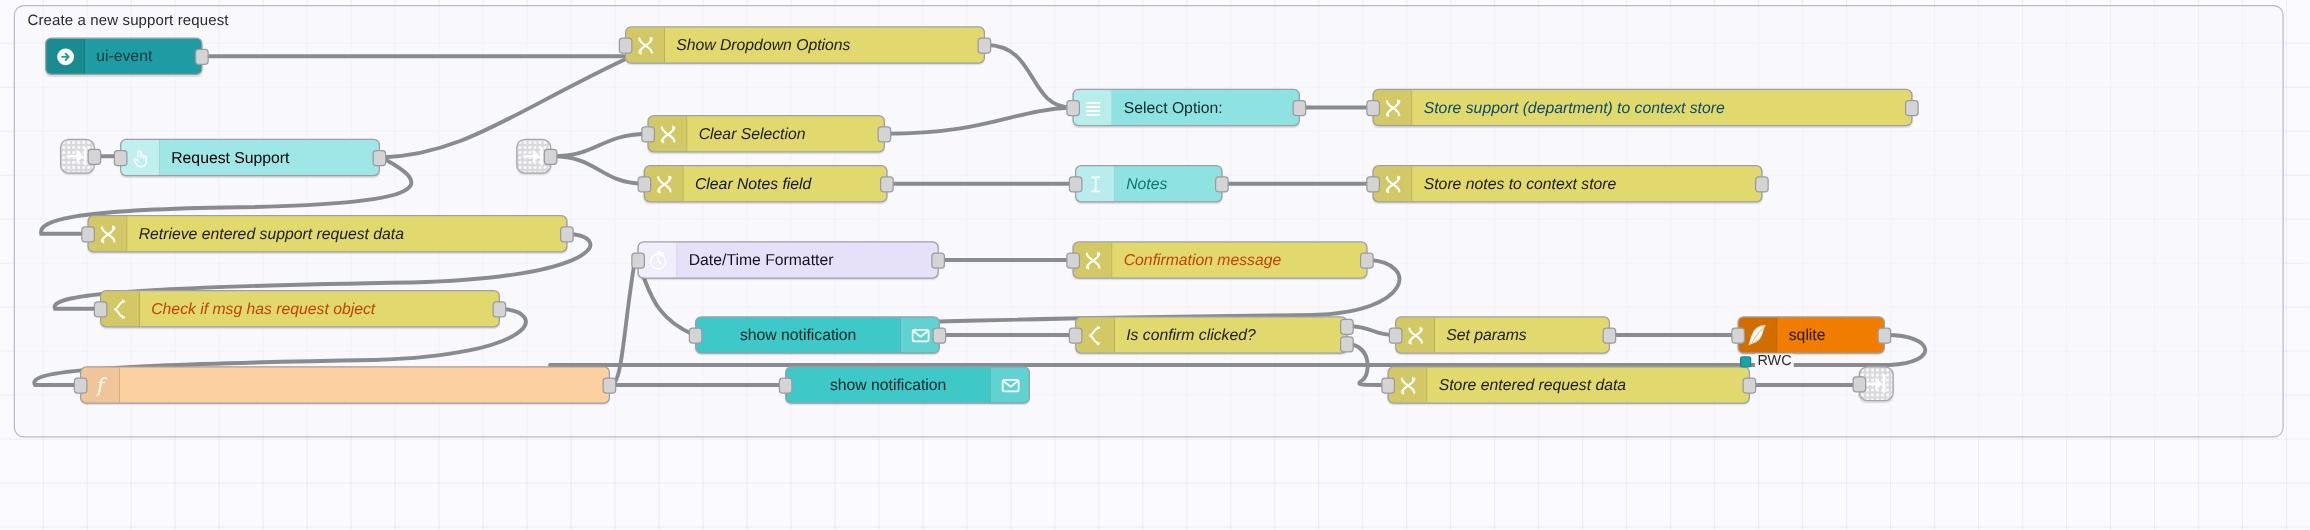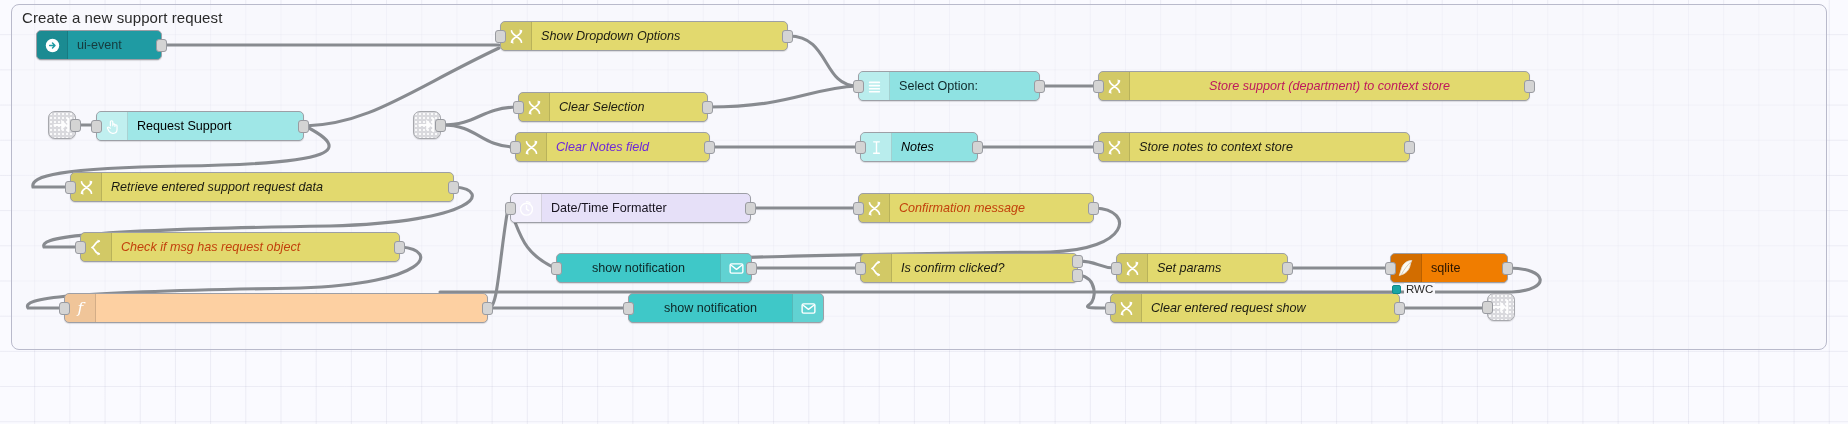"Create a new support request" #group-label { font-size: 15px -> 12px }
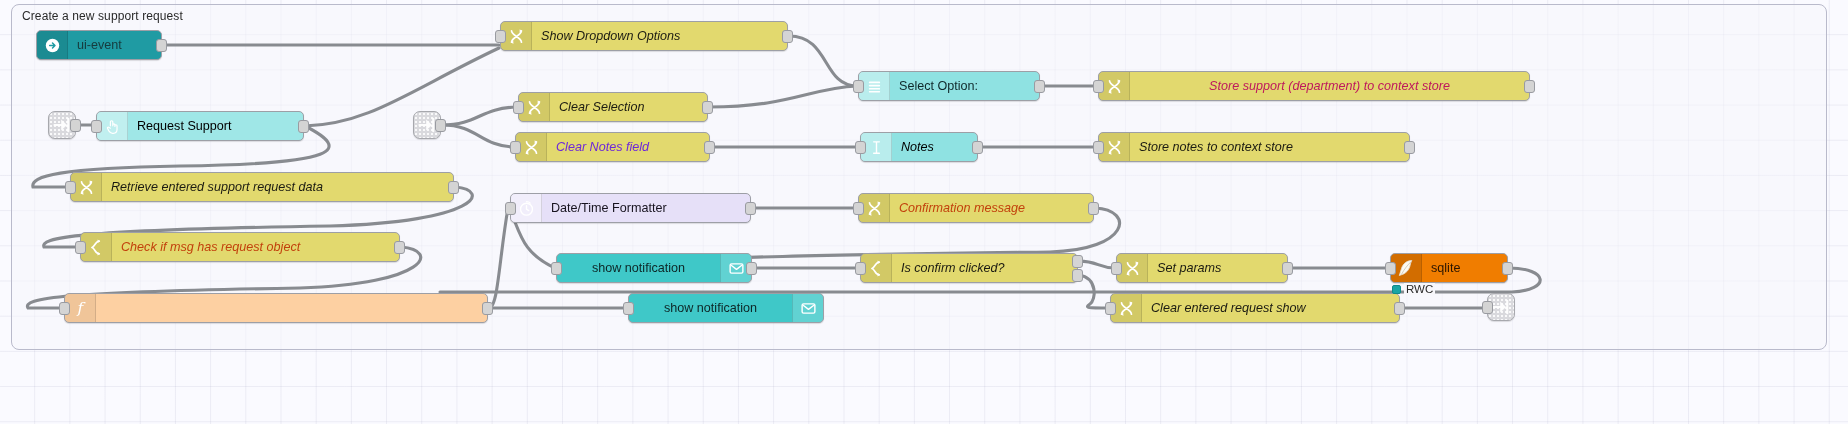"Store support (department) to context" div.lbl { color: #be185d -> #0c4a6e; text-align: center -> none }
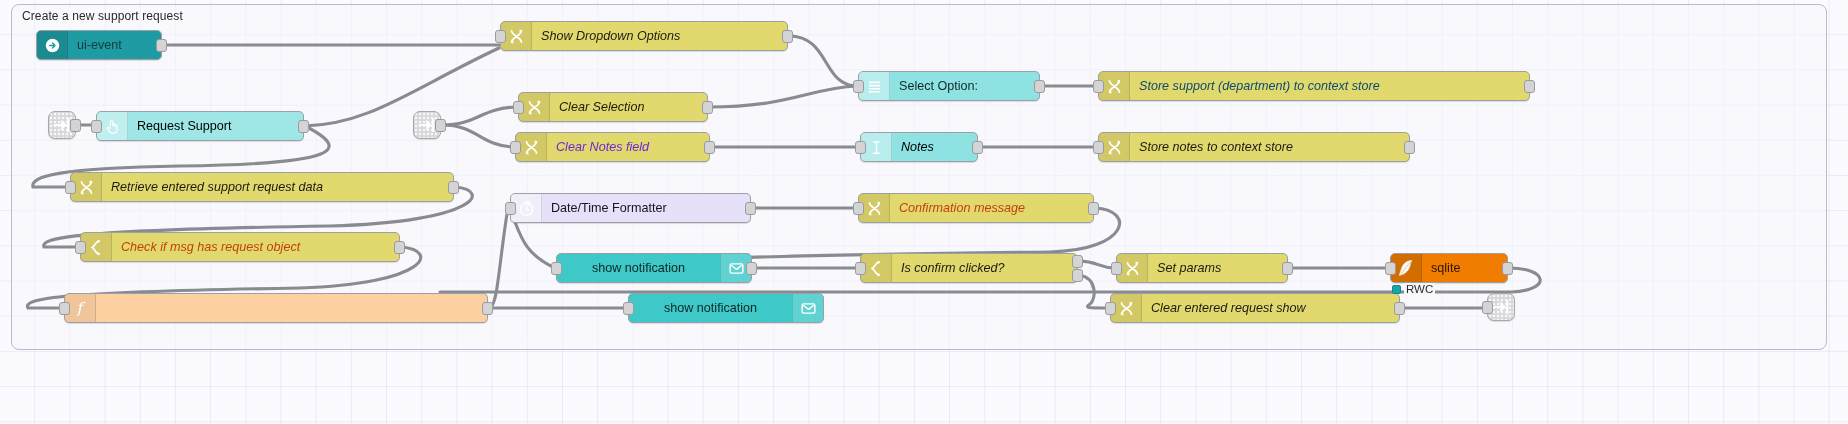"Clear Notes field" div.lbl { color: #6d28d9 -> #0f172a }
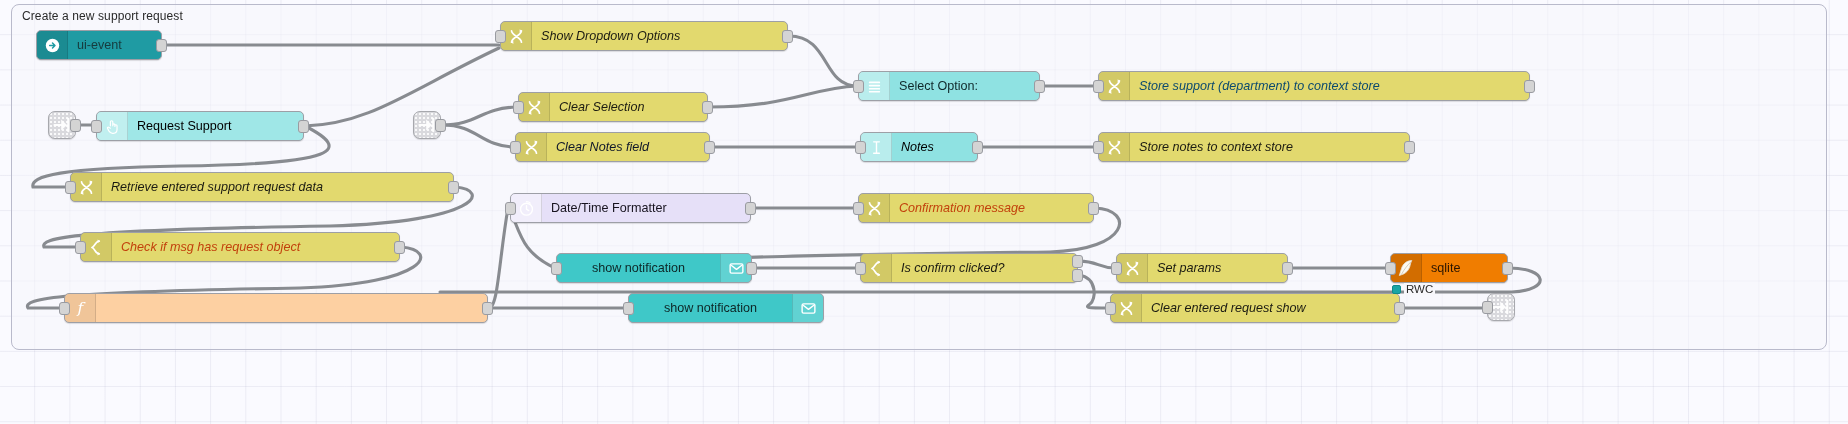"Notes" div.lbl { color: #000000 -> #0f766e }
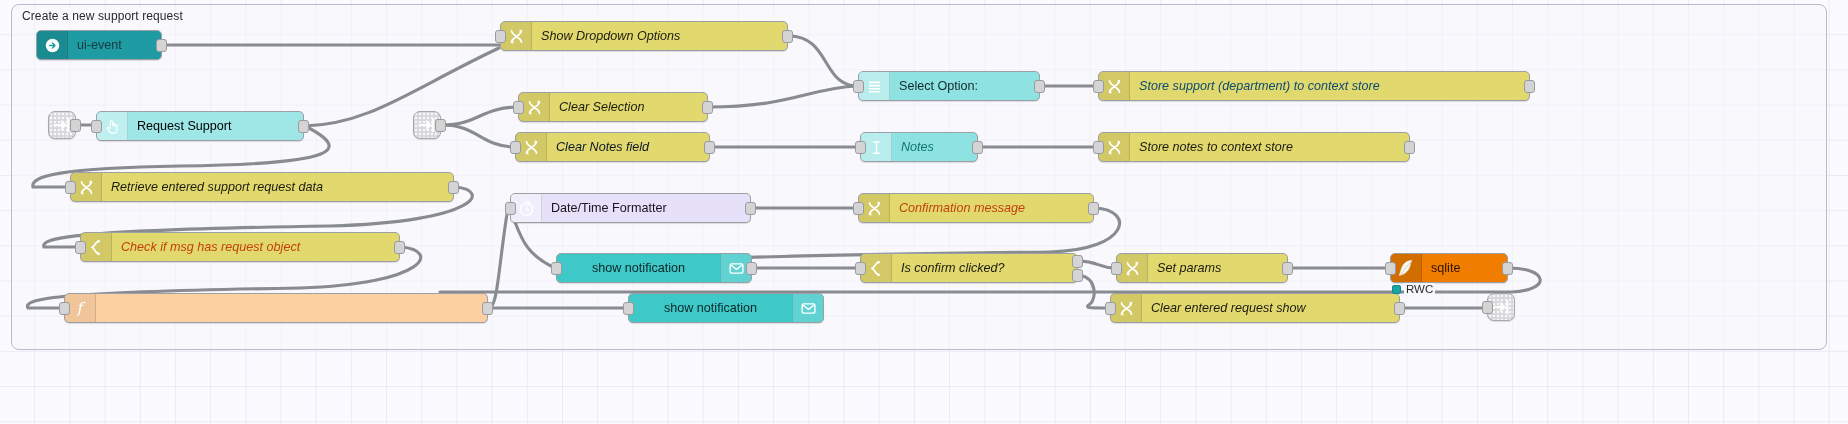"Clear entered request show" div.lbl { text: Clear entered request show -> Store entered request data }
